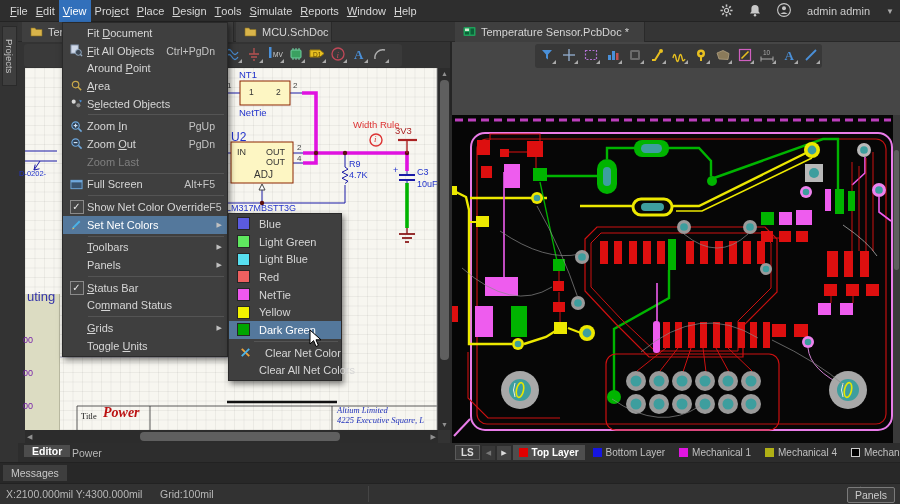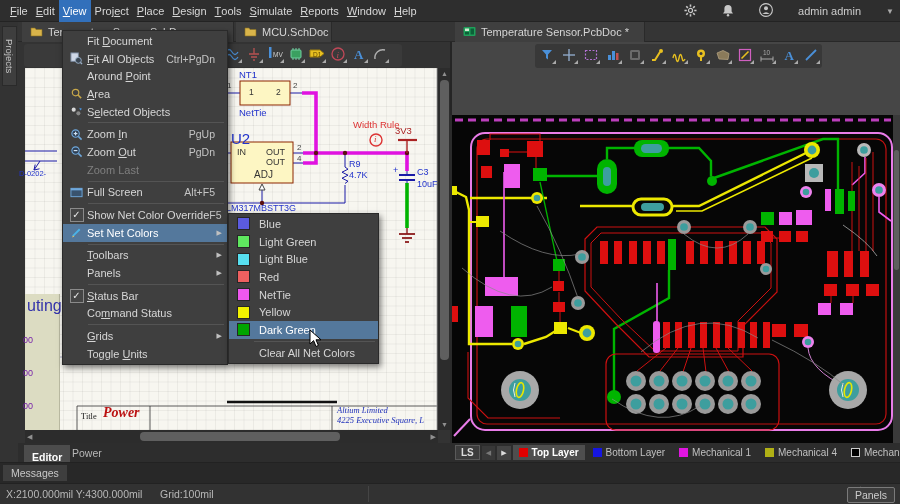"admin admin" #user-area { gap: 25px -> 16px }
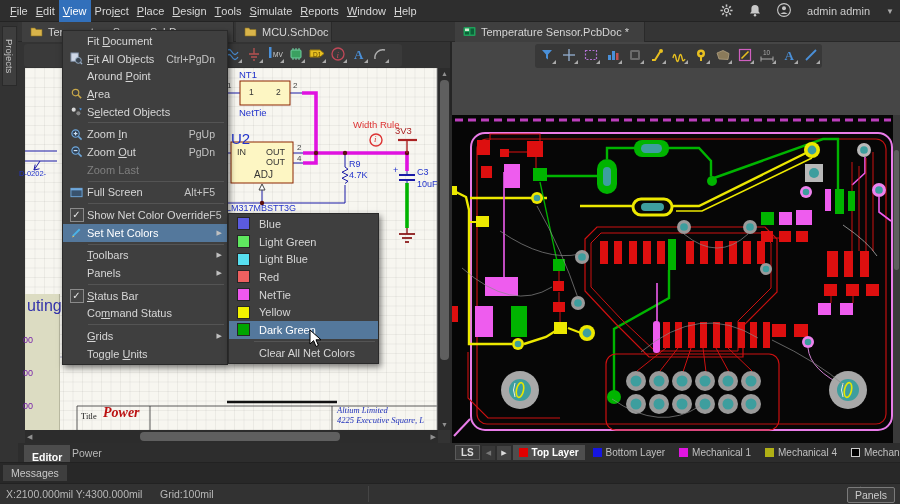"Fit Document" #view-menu { top: 30px -> 22px }
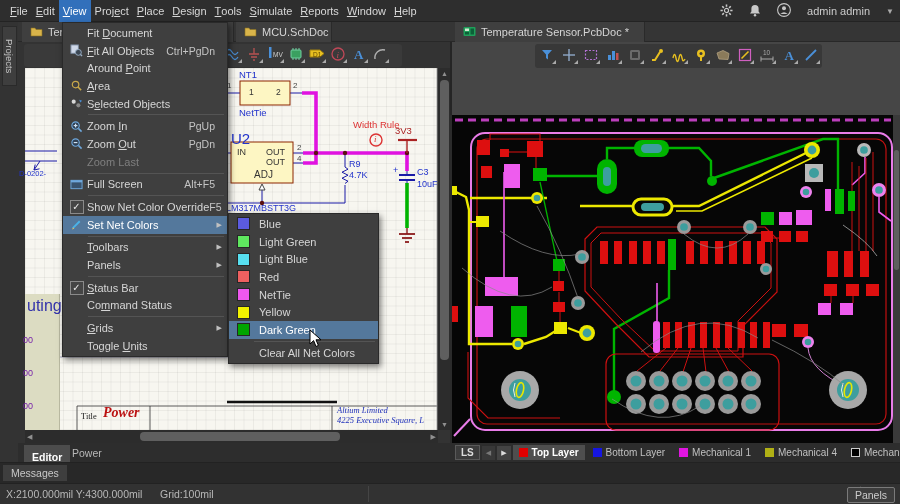"U2" div.schlabel { font-size: 15px -> 12px }
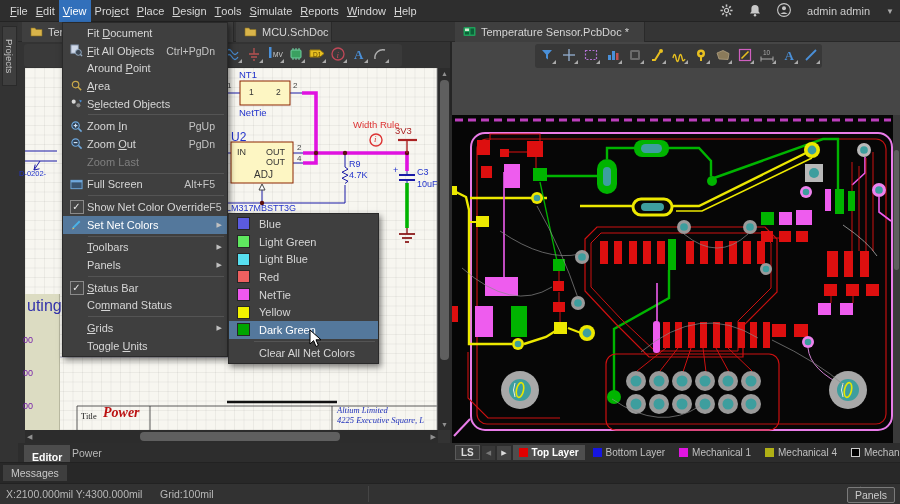"Blue" #color-submenu { width: 151px -> 114px }
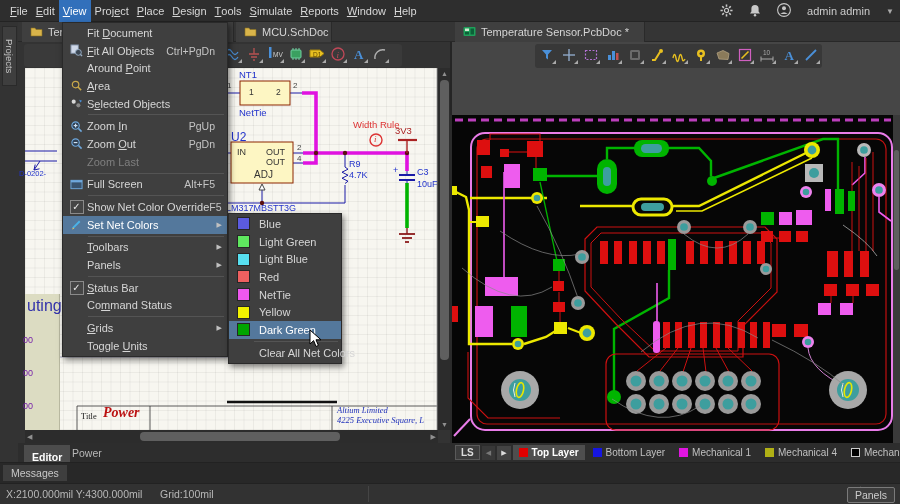"uting" div.schlabel { font-size: 16px -> 13px; top: 297px -> 289px }
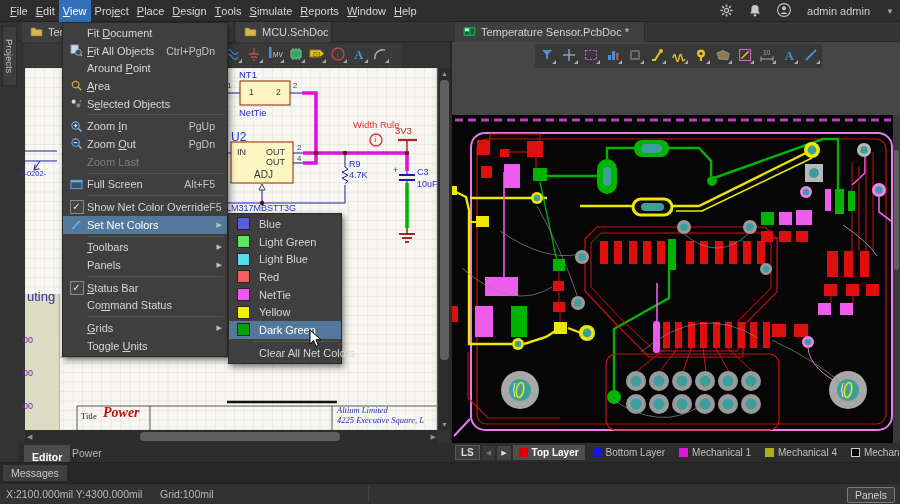"Clear Net Color" div.mrow { html: none -> <div> <span> <svg> <line></line> <line></line> </svg> </span> <span>Clear Net Color</span> </div> }
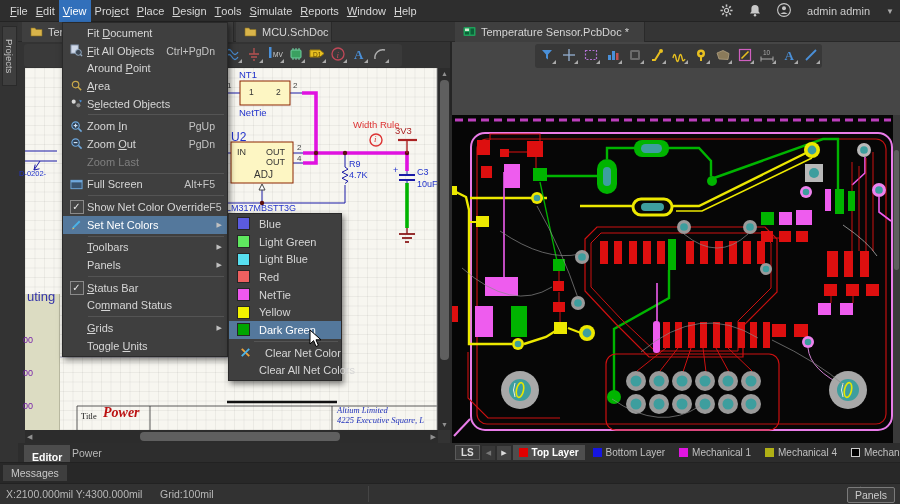"Editor" div.abs { padding: 6px 8px -> 0 8px }
